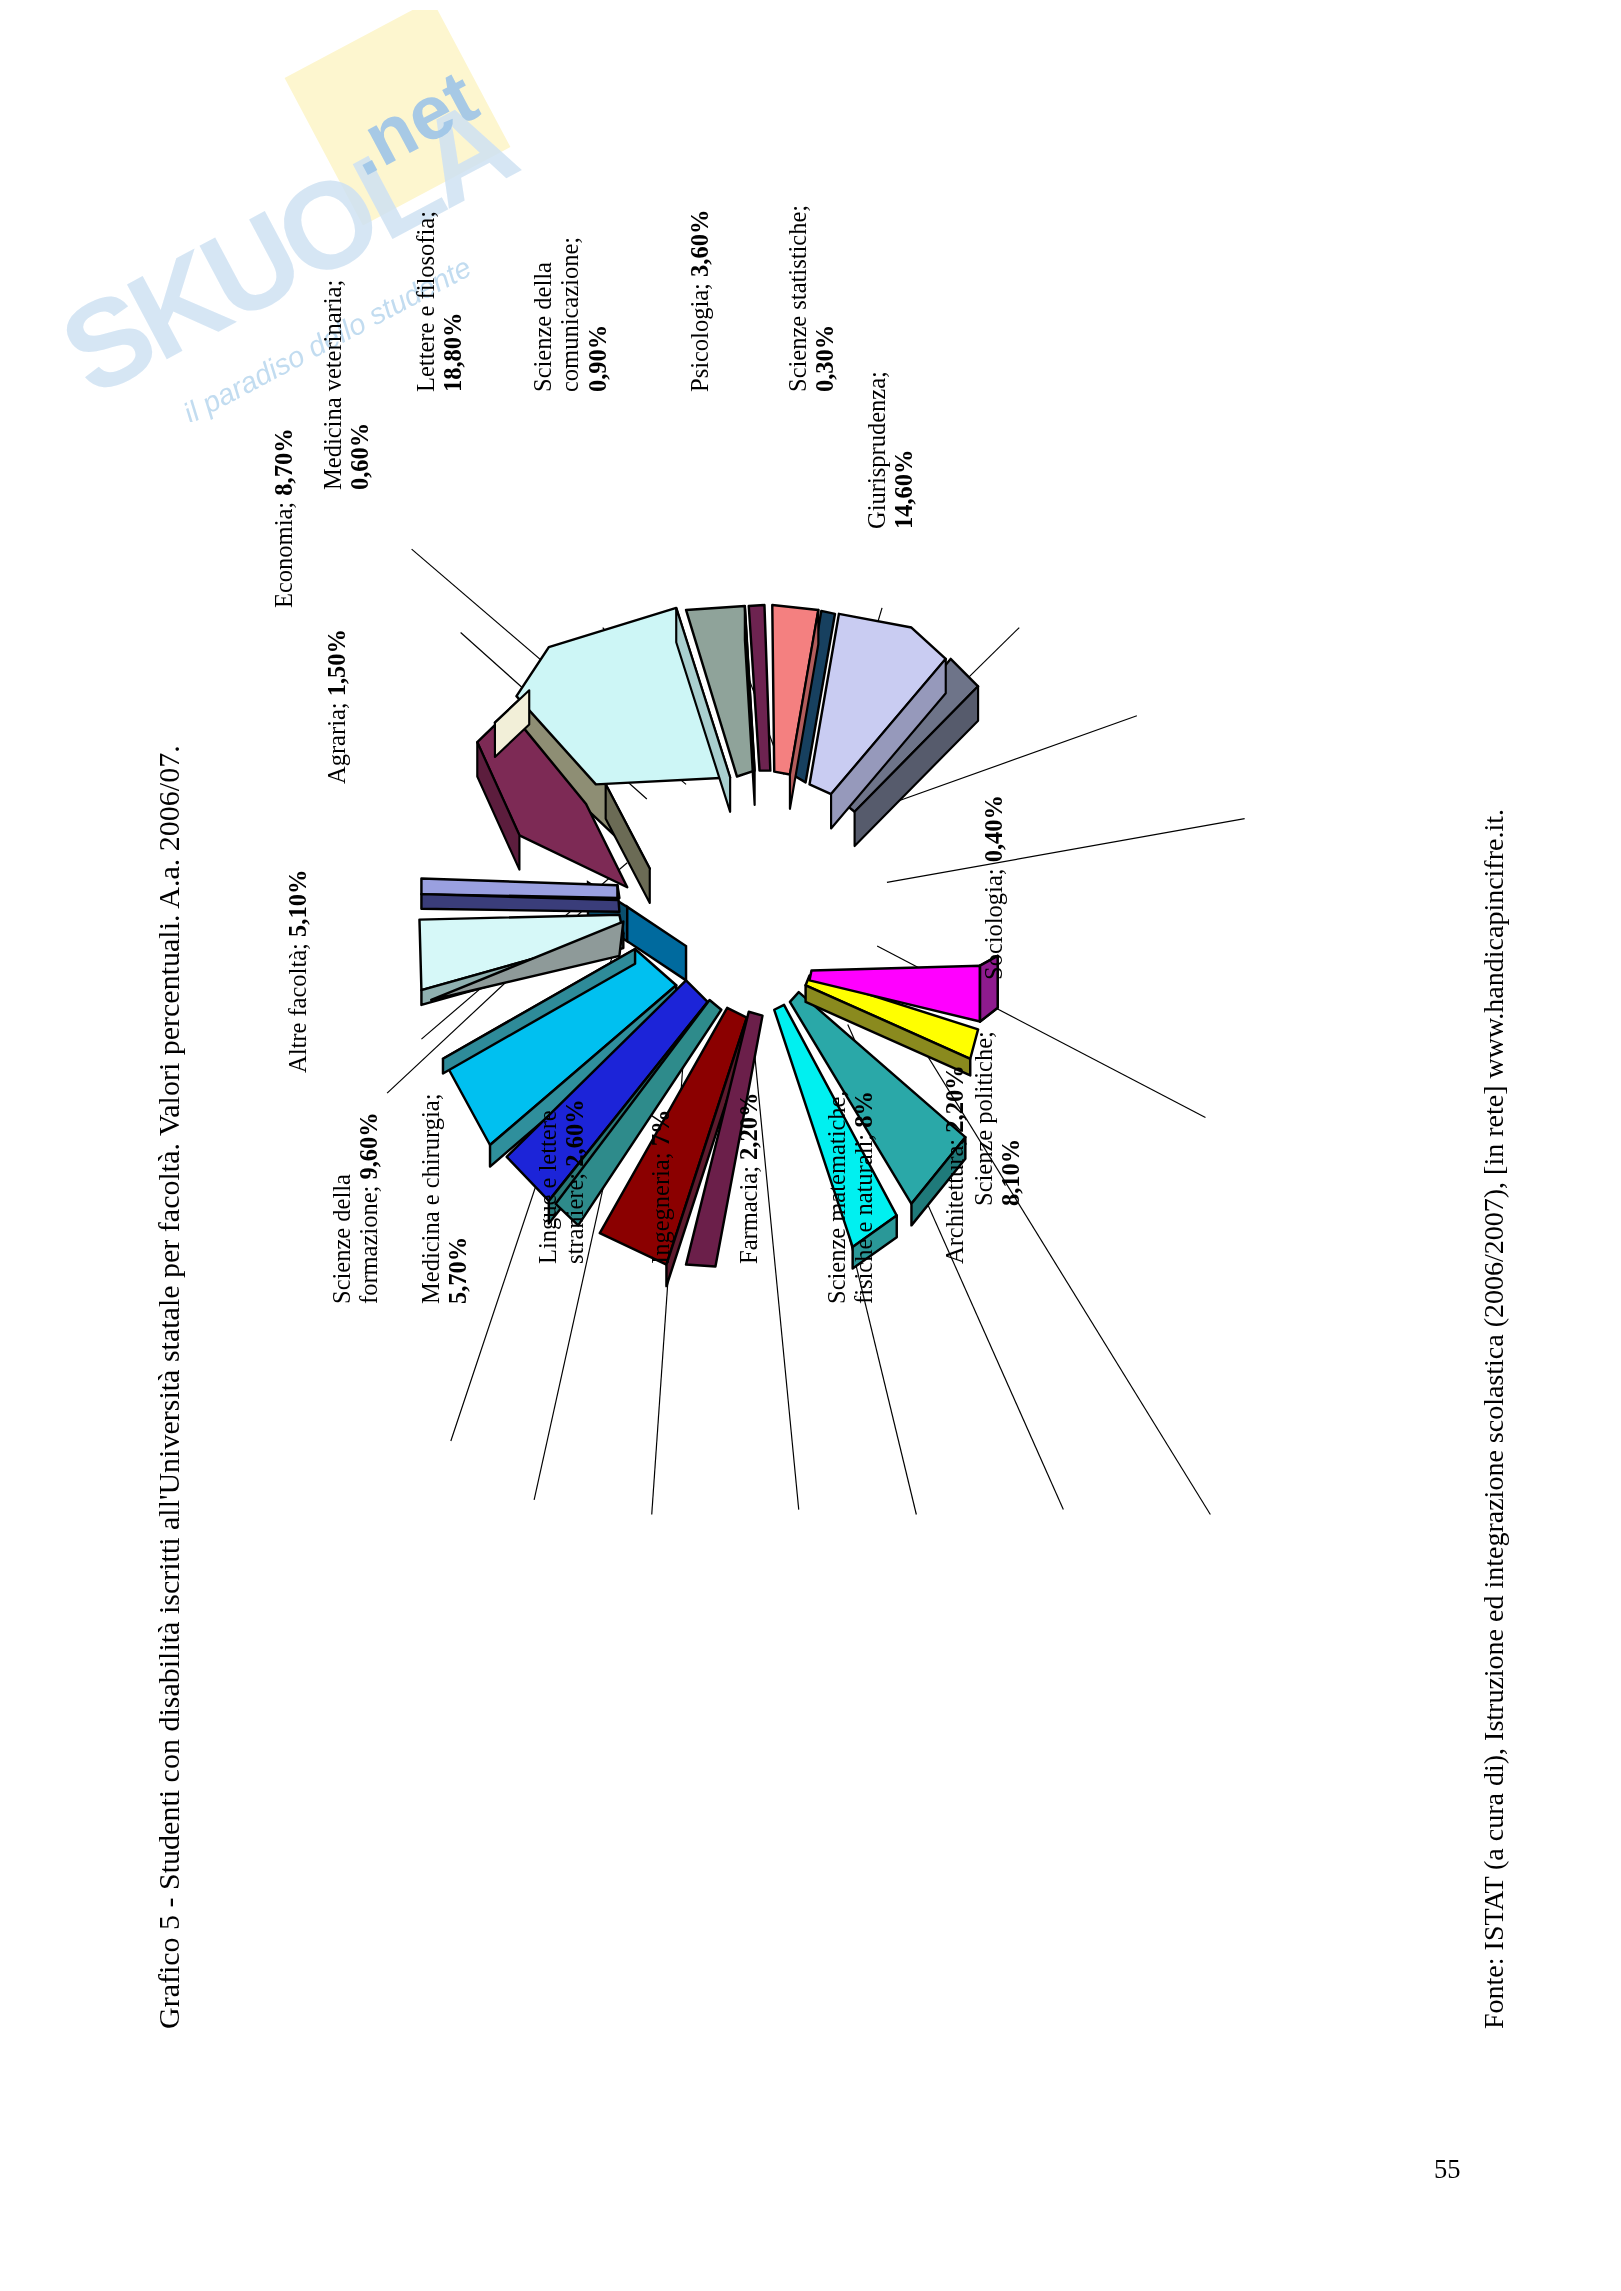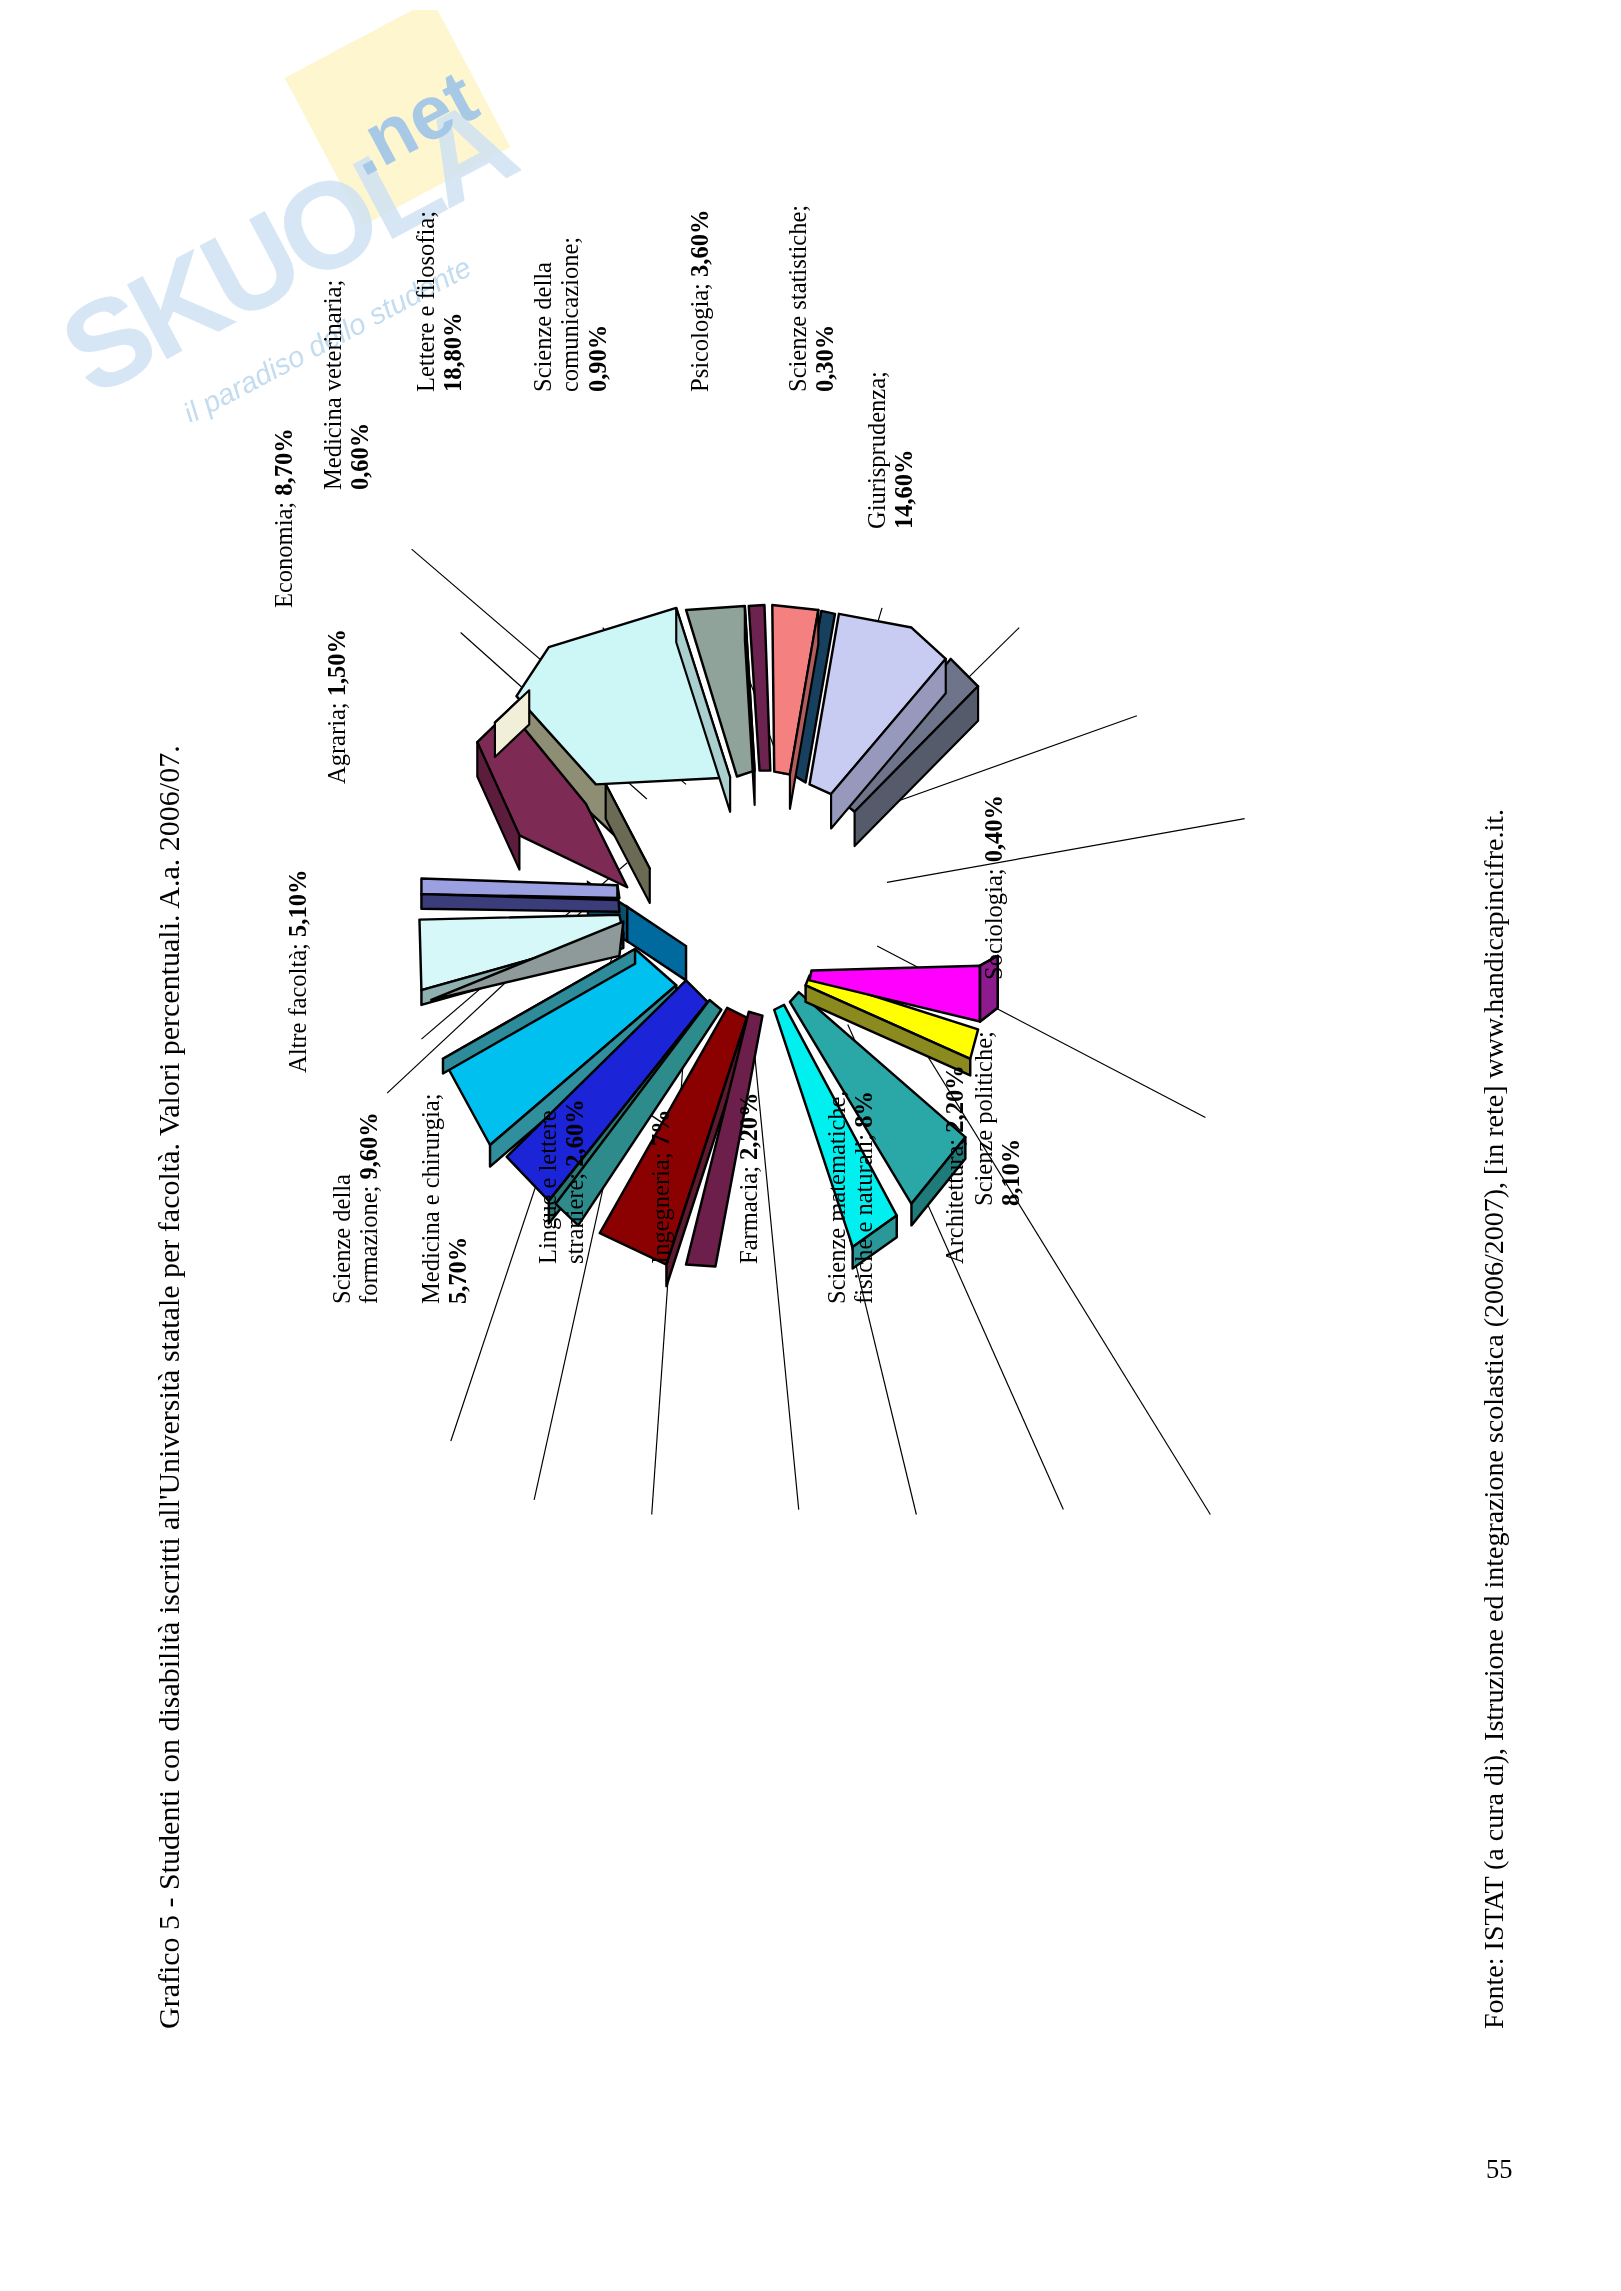"55" #pagenum { left: 1486px -> 1434px }
